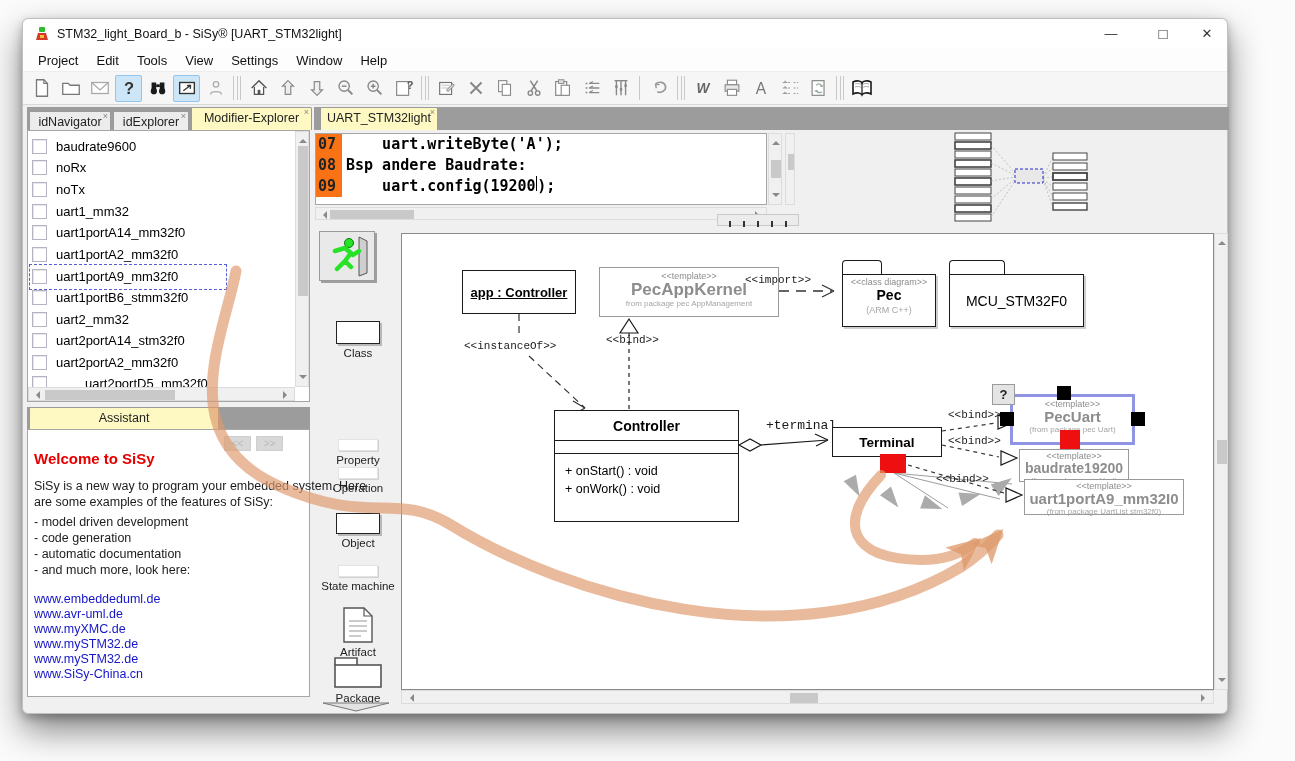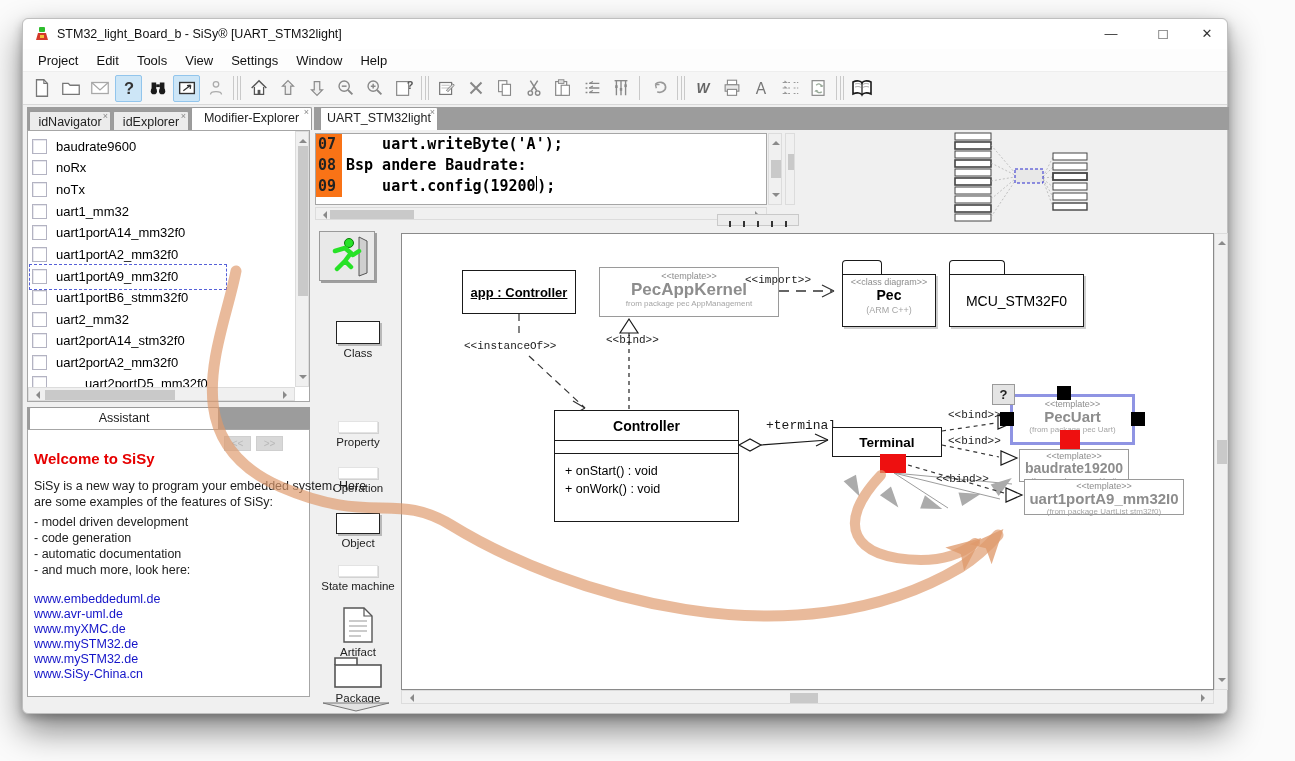"Modifier-Explorer" .tab.active { background: #ffffff -> #fef9c3 }
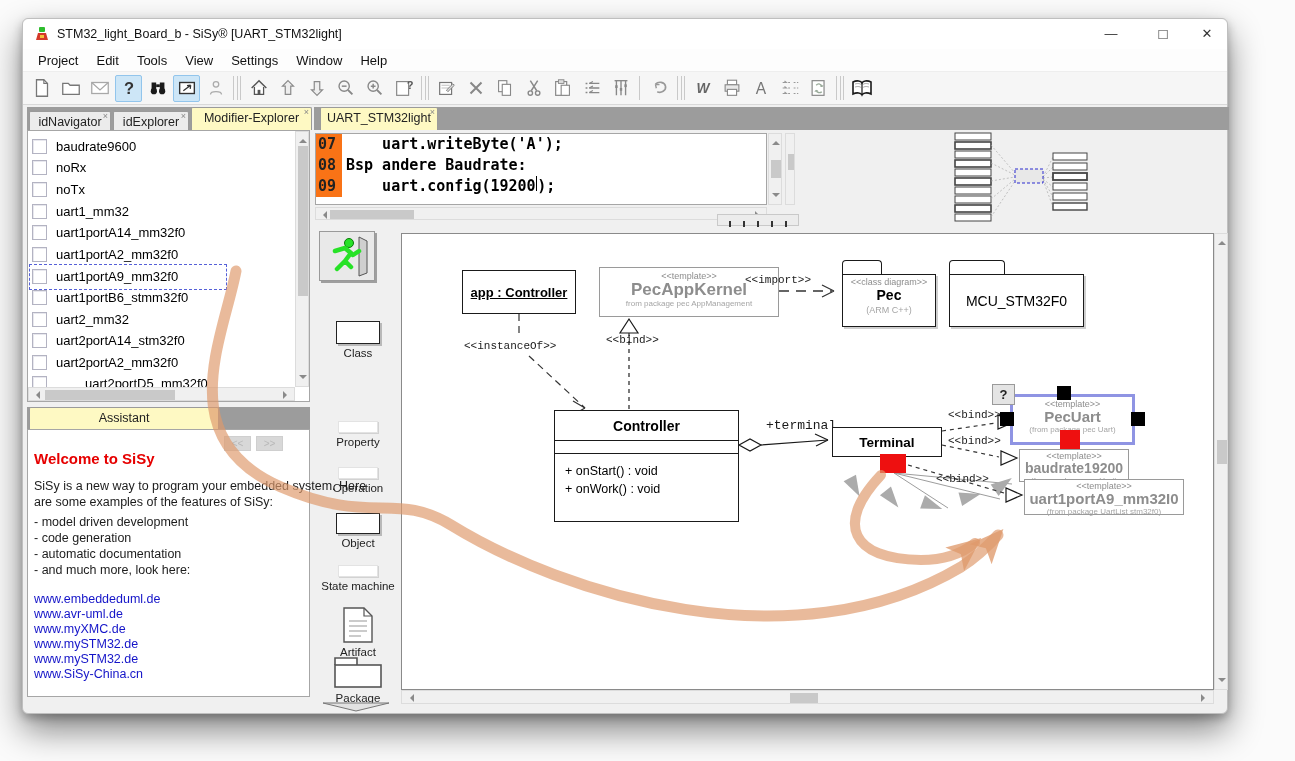"Property" div.ptool { top: 402px -> 420px }
